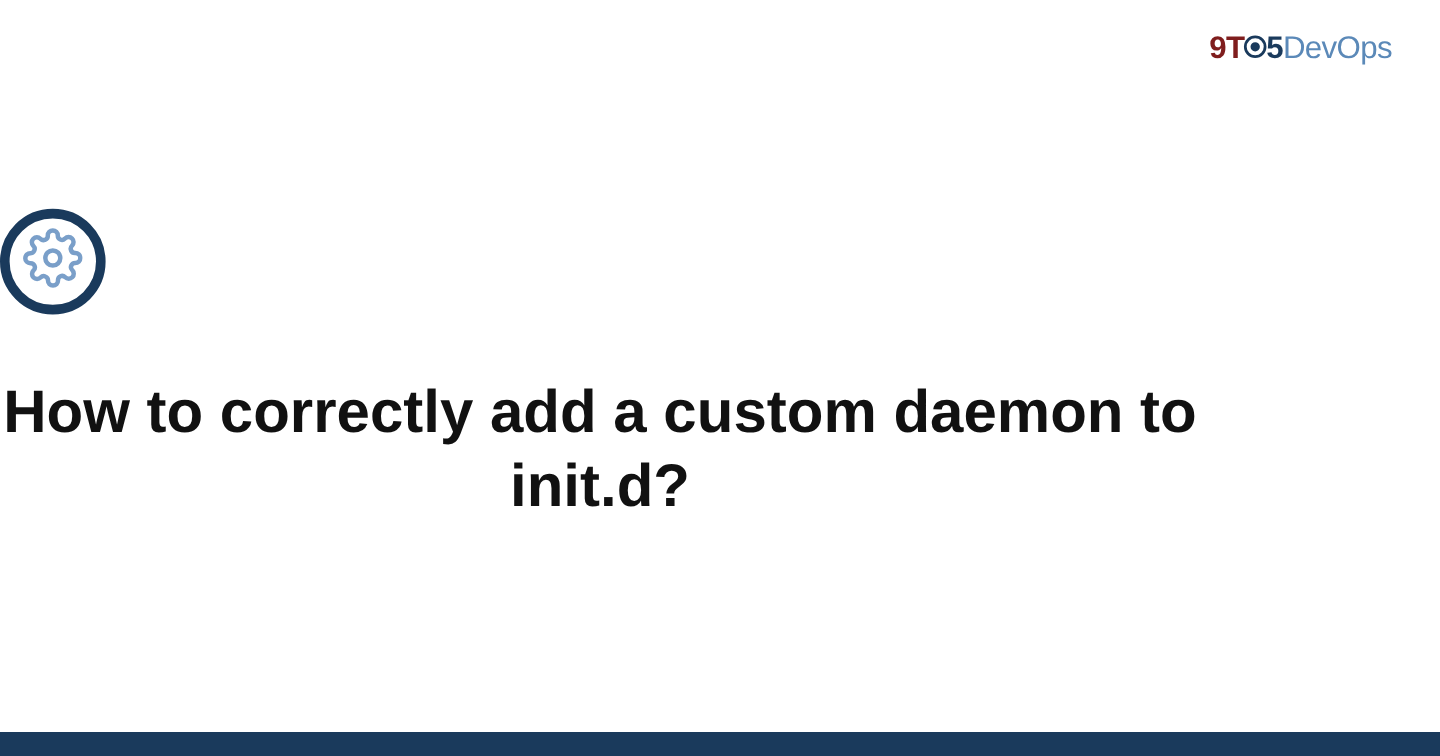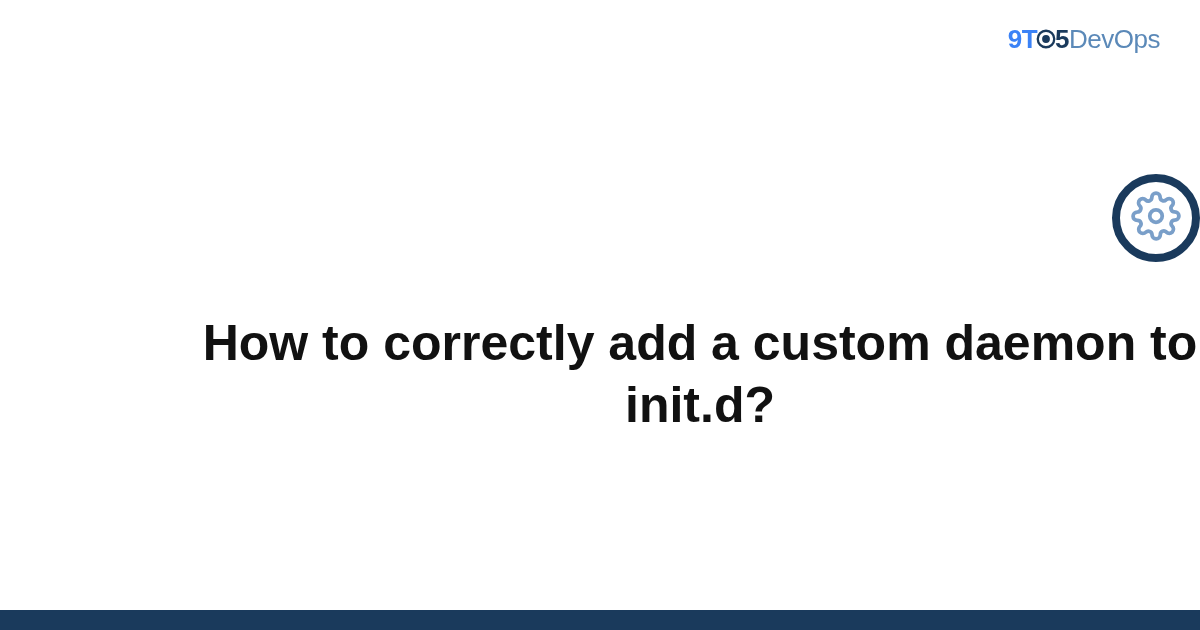"9T" .logo-9t { color: #3b82f6 -> #7f1d1d }
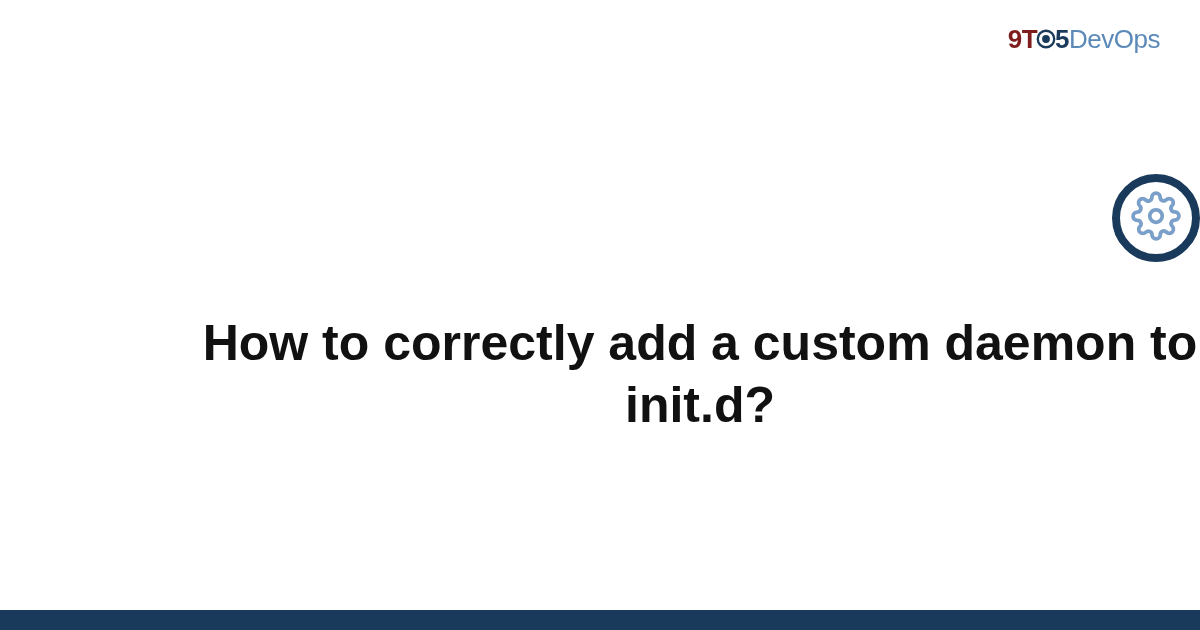"How to correctly add a" .content { align-items: flex-end -> flex-start }
